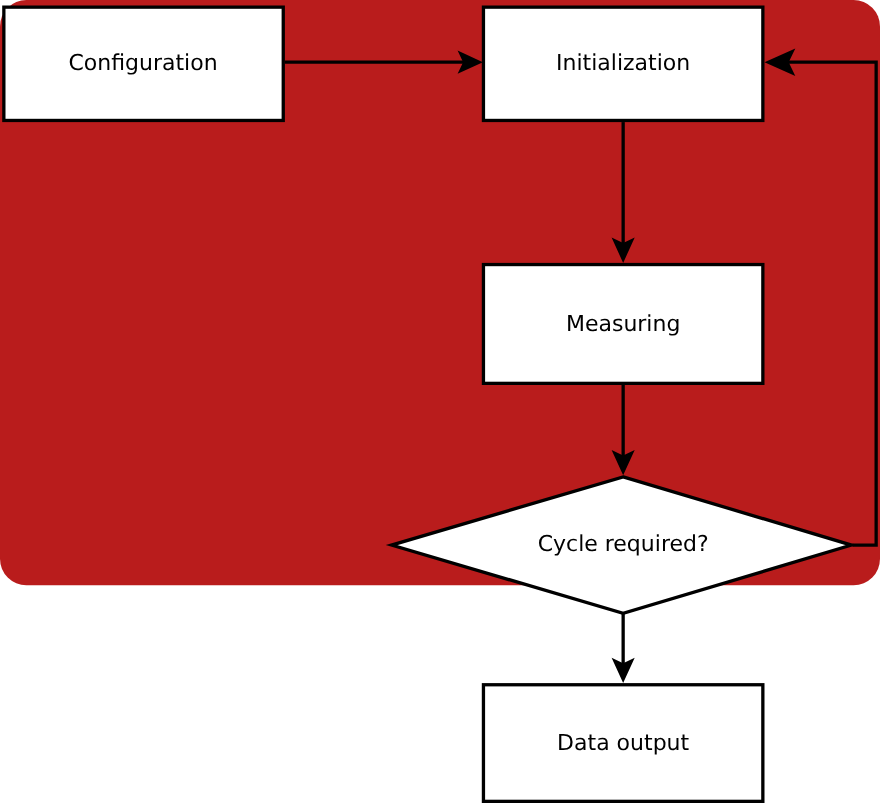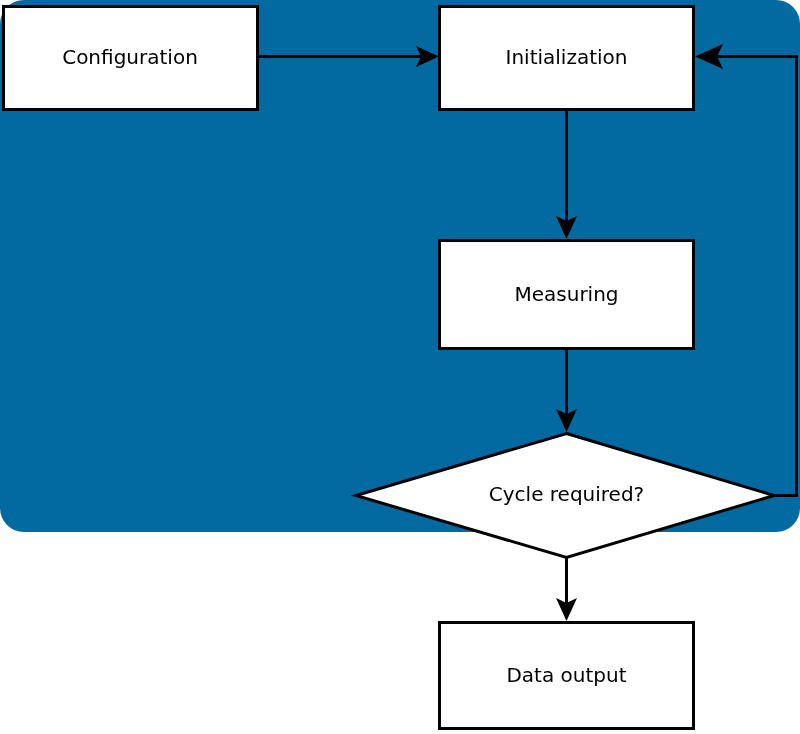"Configuration" #flowchart-root { background: #0369a1 -> #b91c1c }
